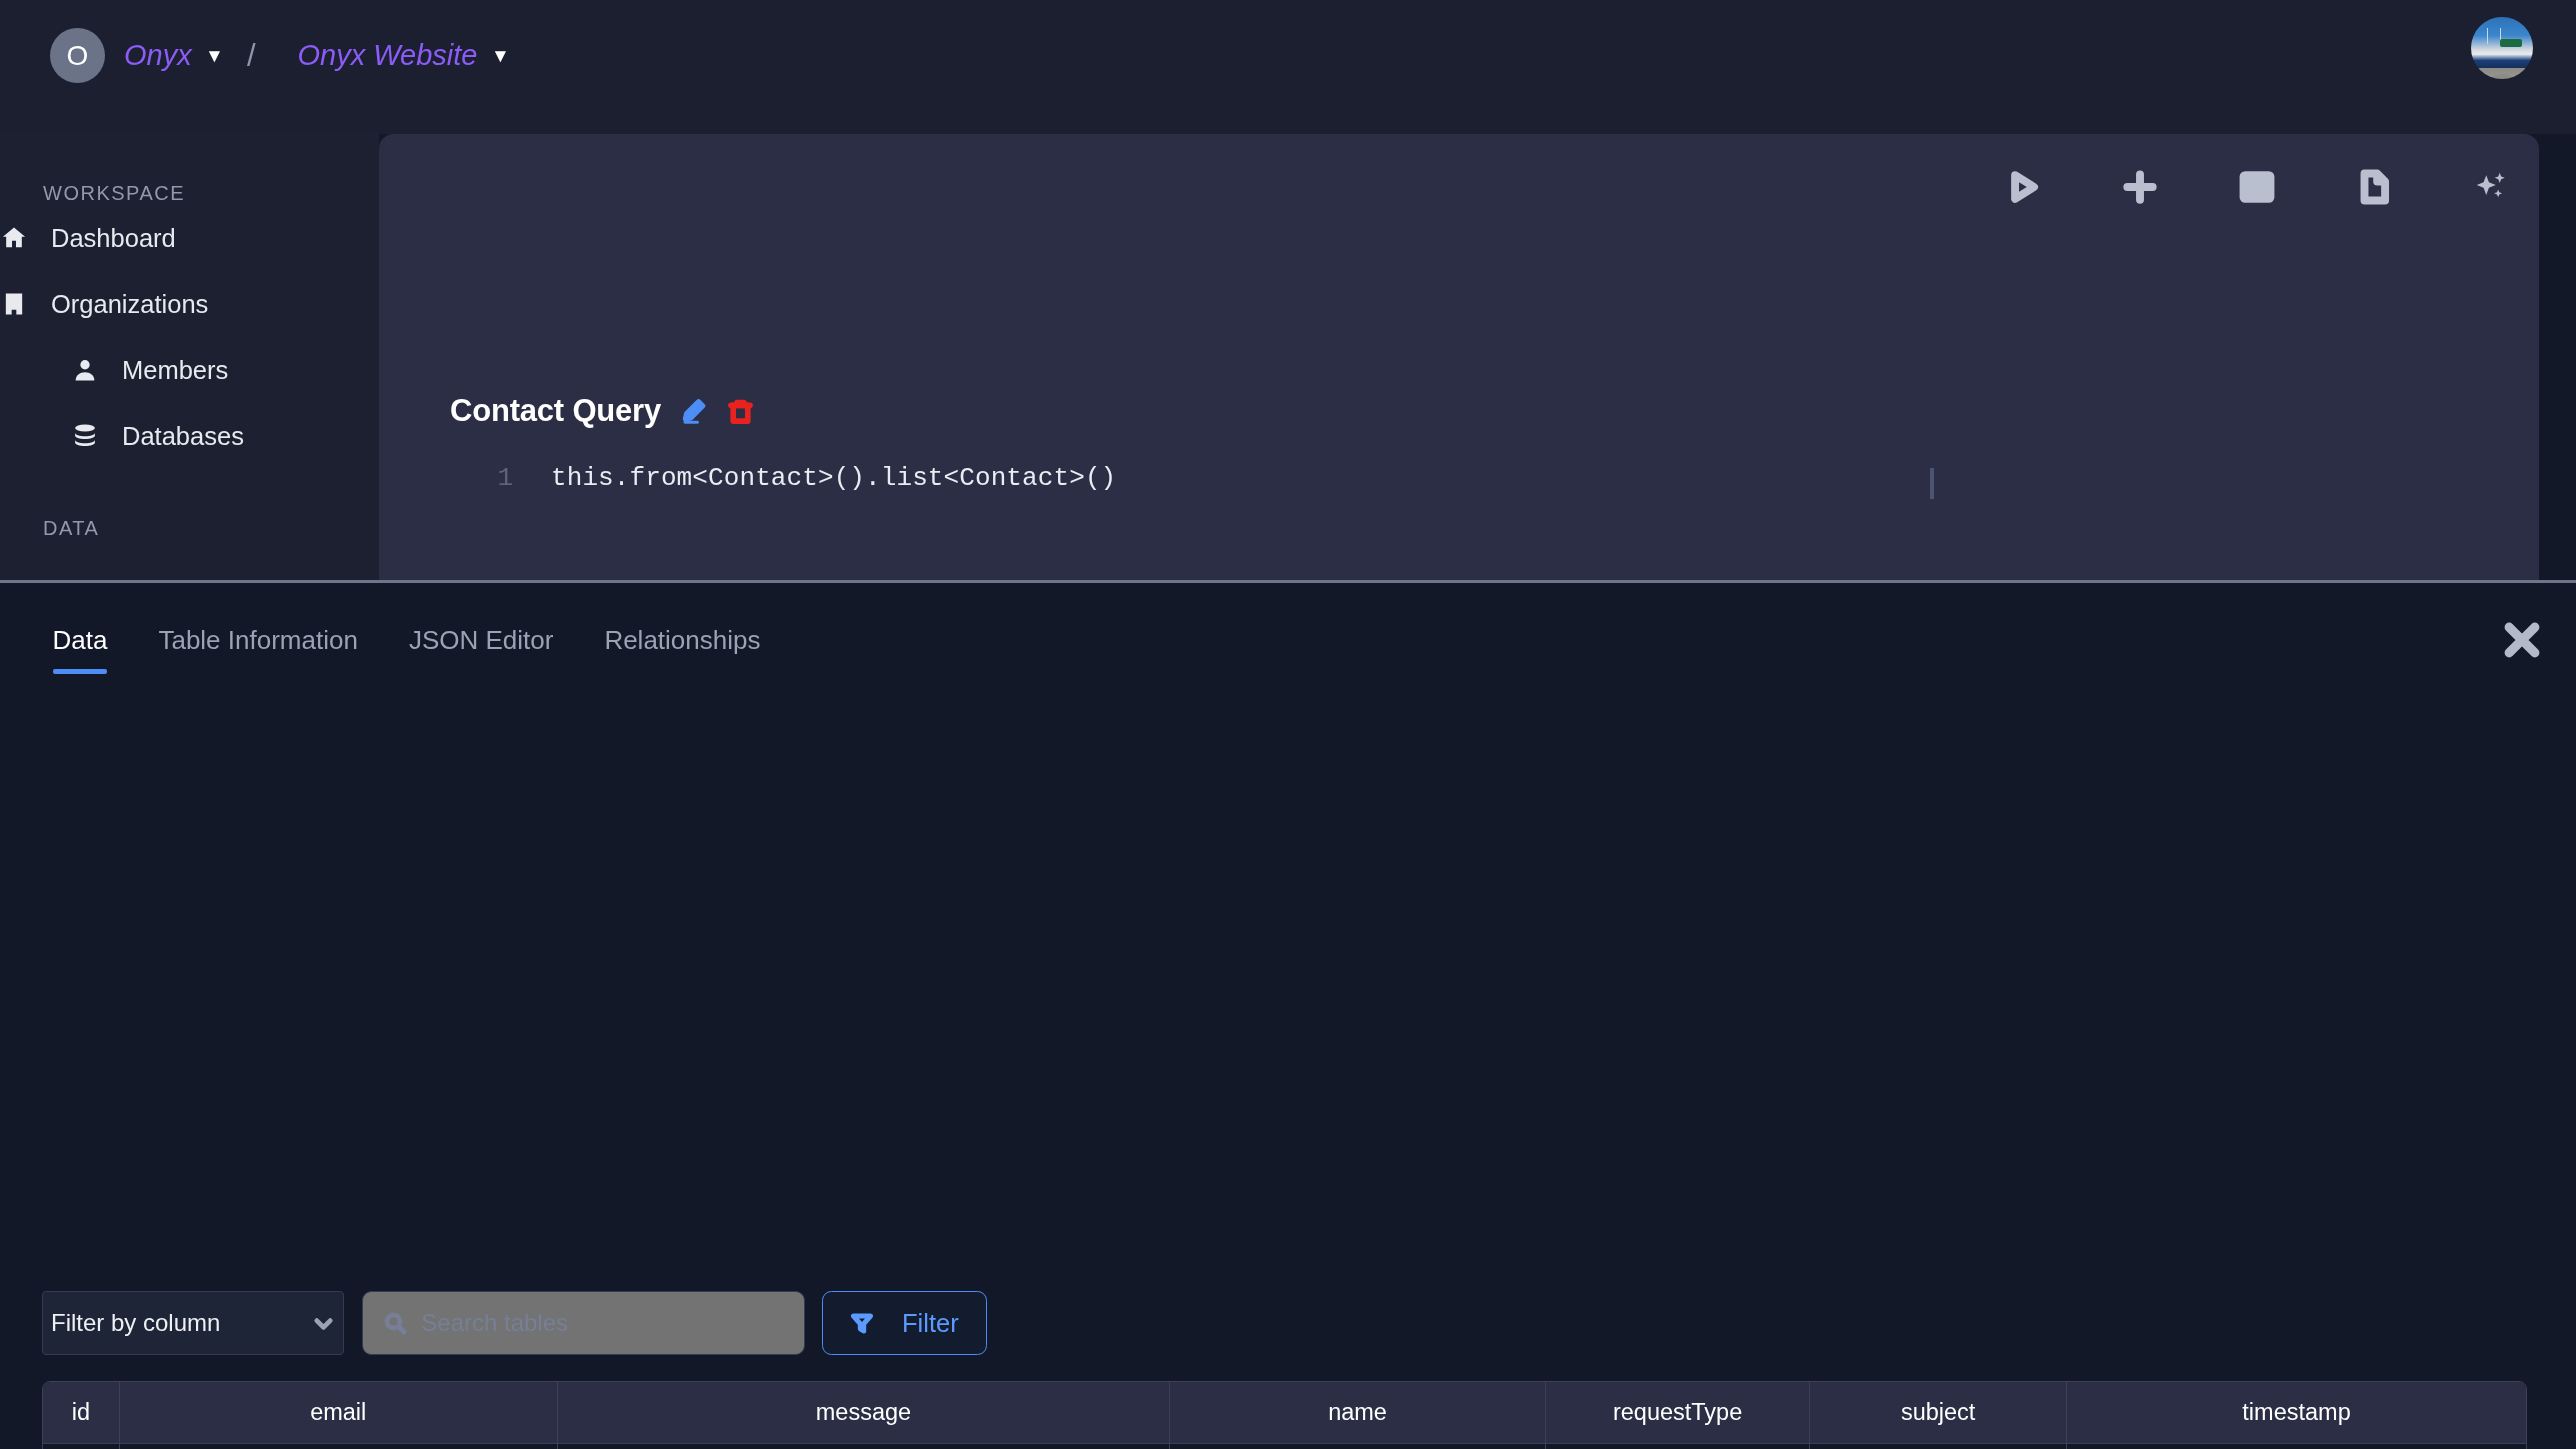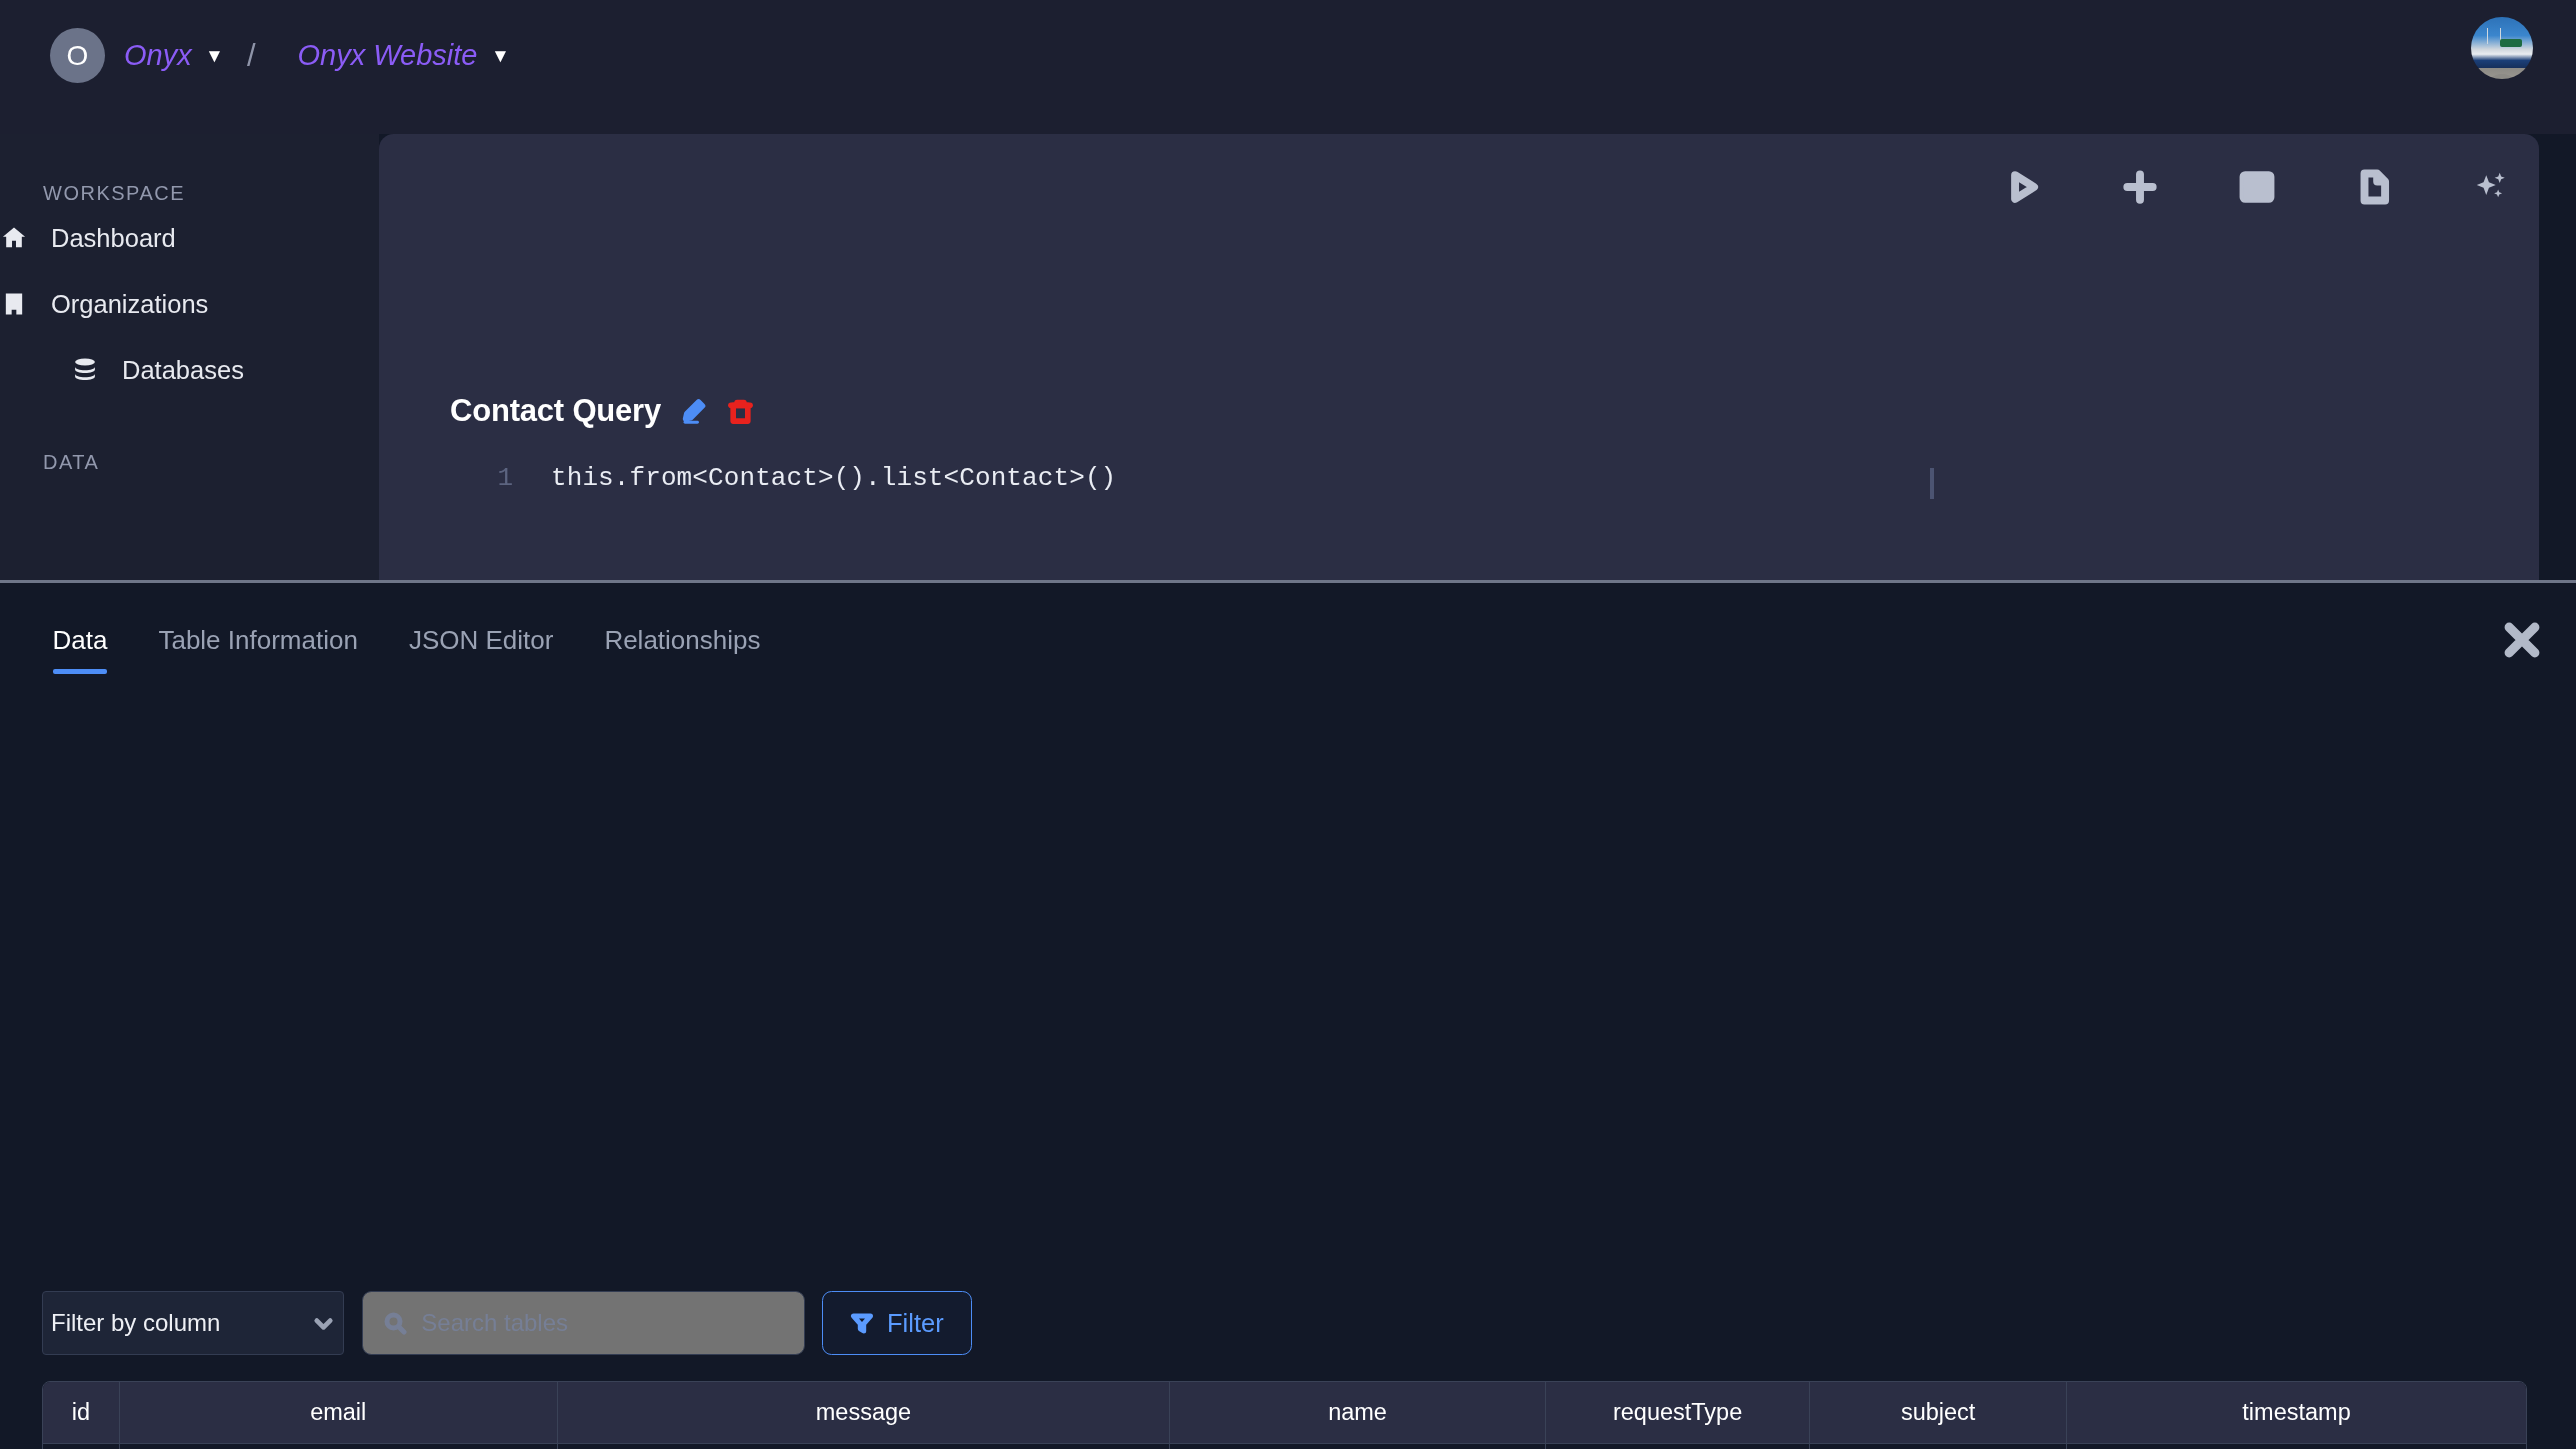"Members" div.side-item { html: none -> <div> <span> <svg> <circle></circle> <path></path> </svg> </span> <span>Members</span> </div> }
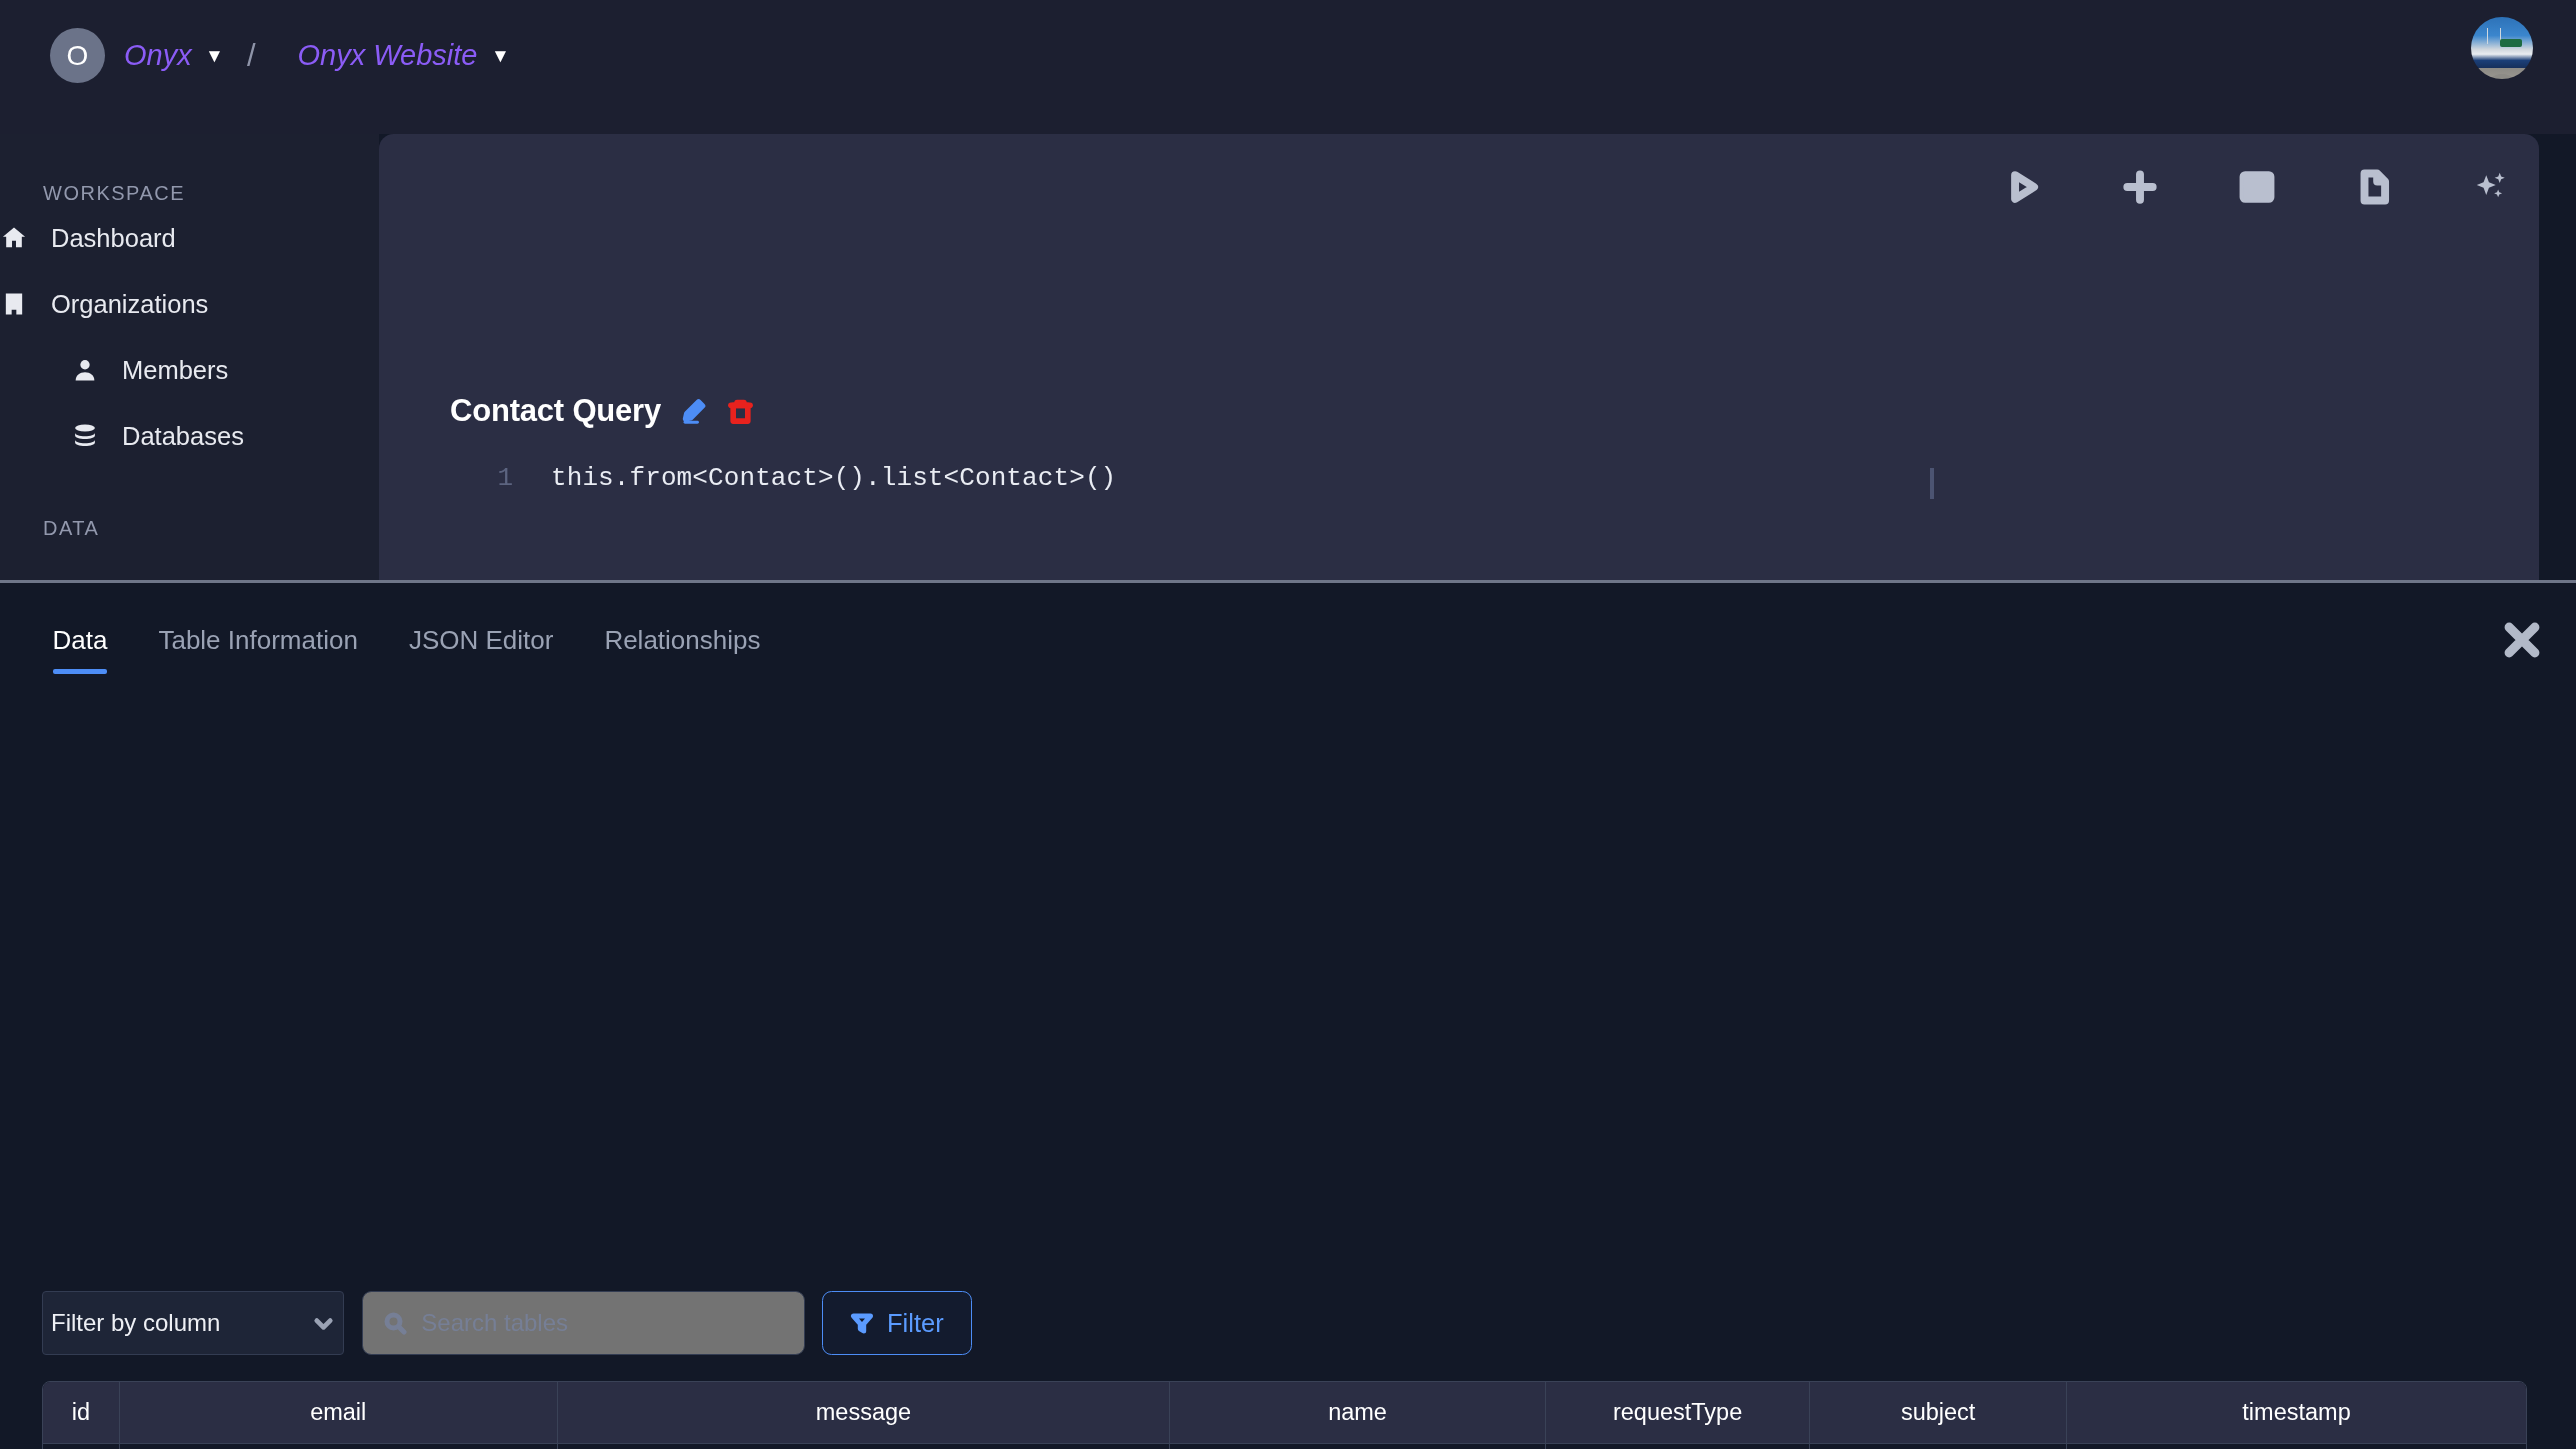"Filter" #filter-btn { gap: 13px -> 28px }
